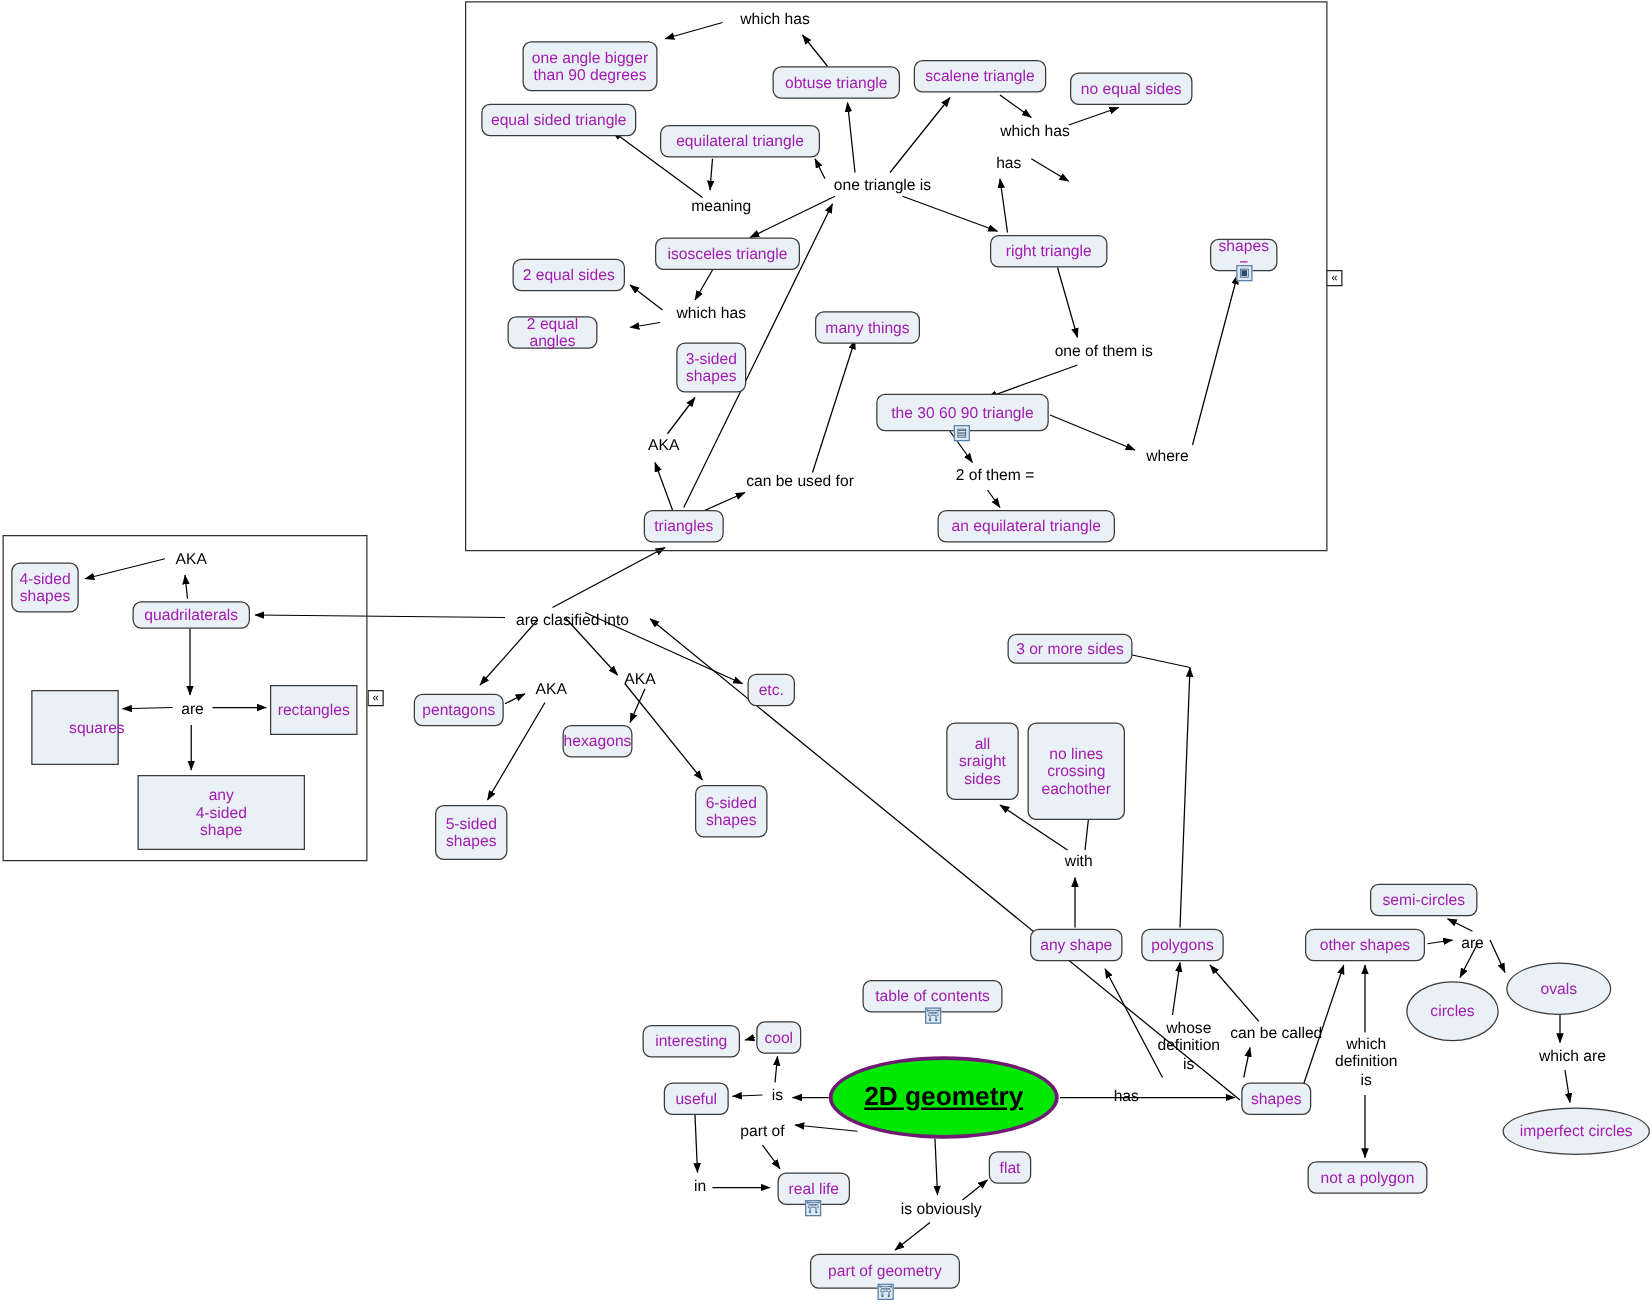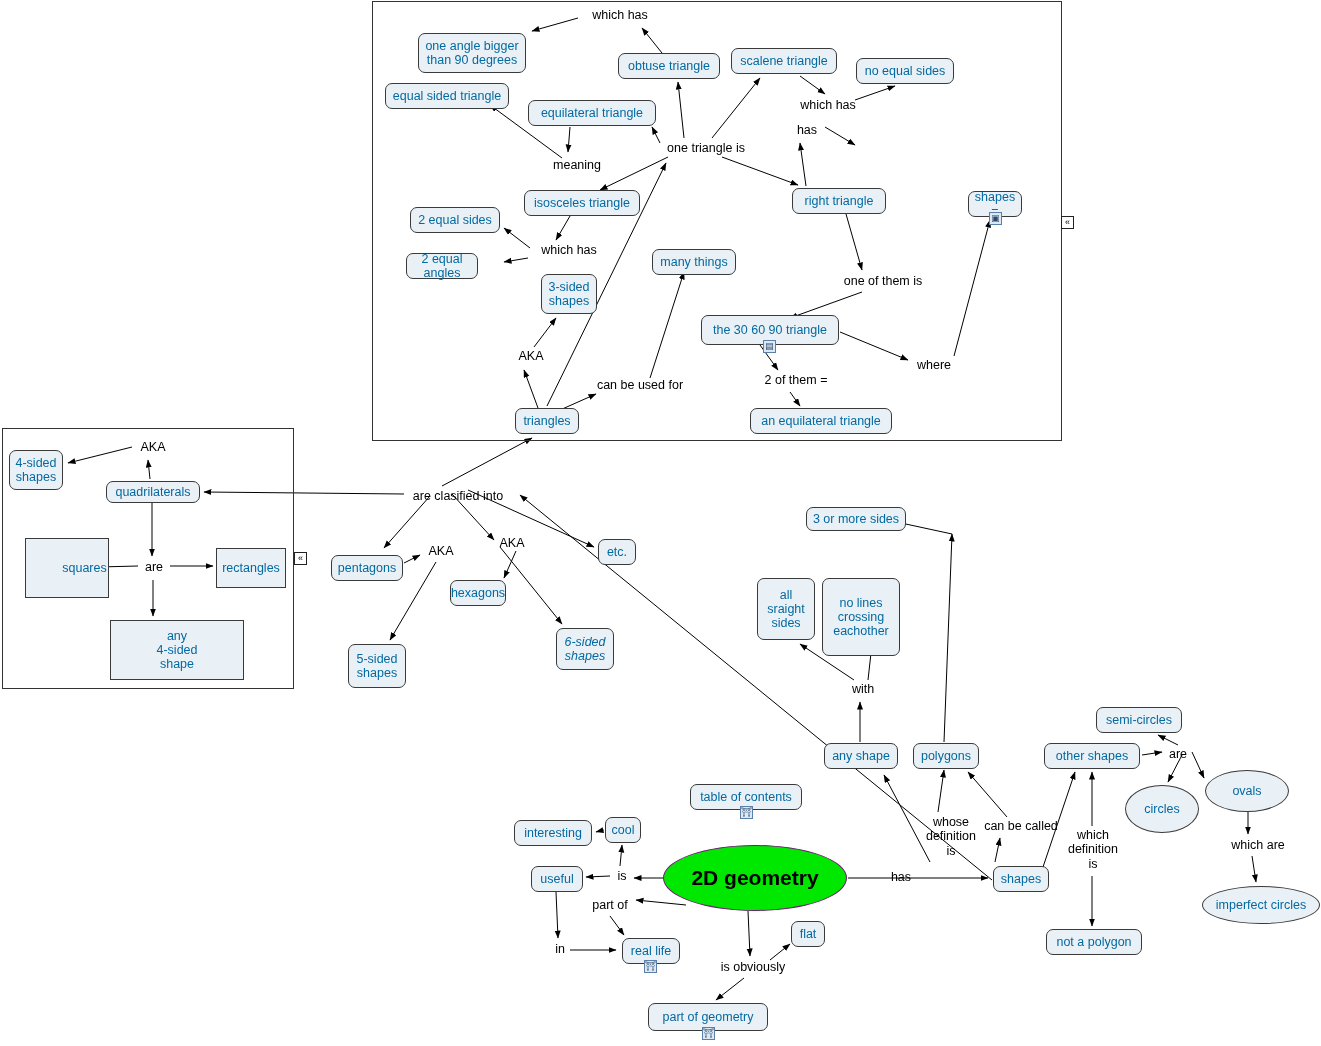"one angle bigger" .node { color: #0369a1 -> #a21caf }
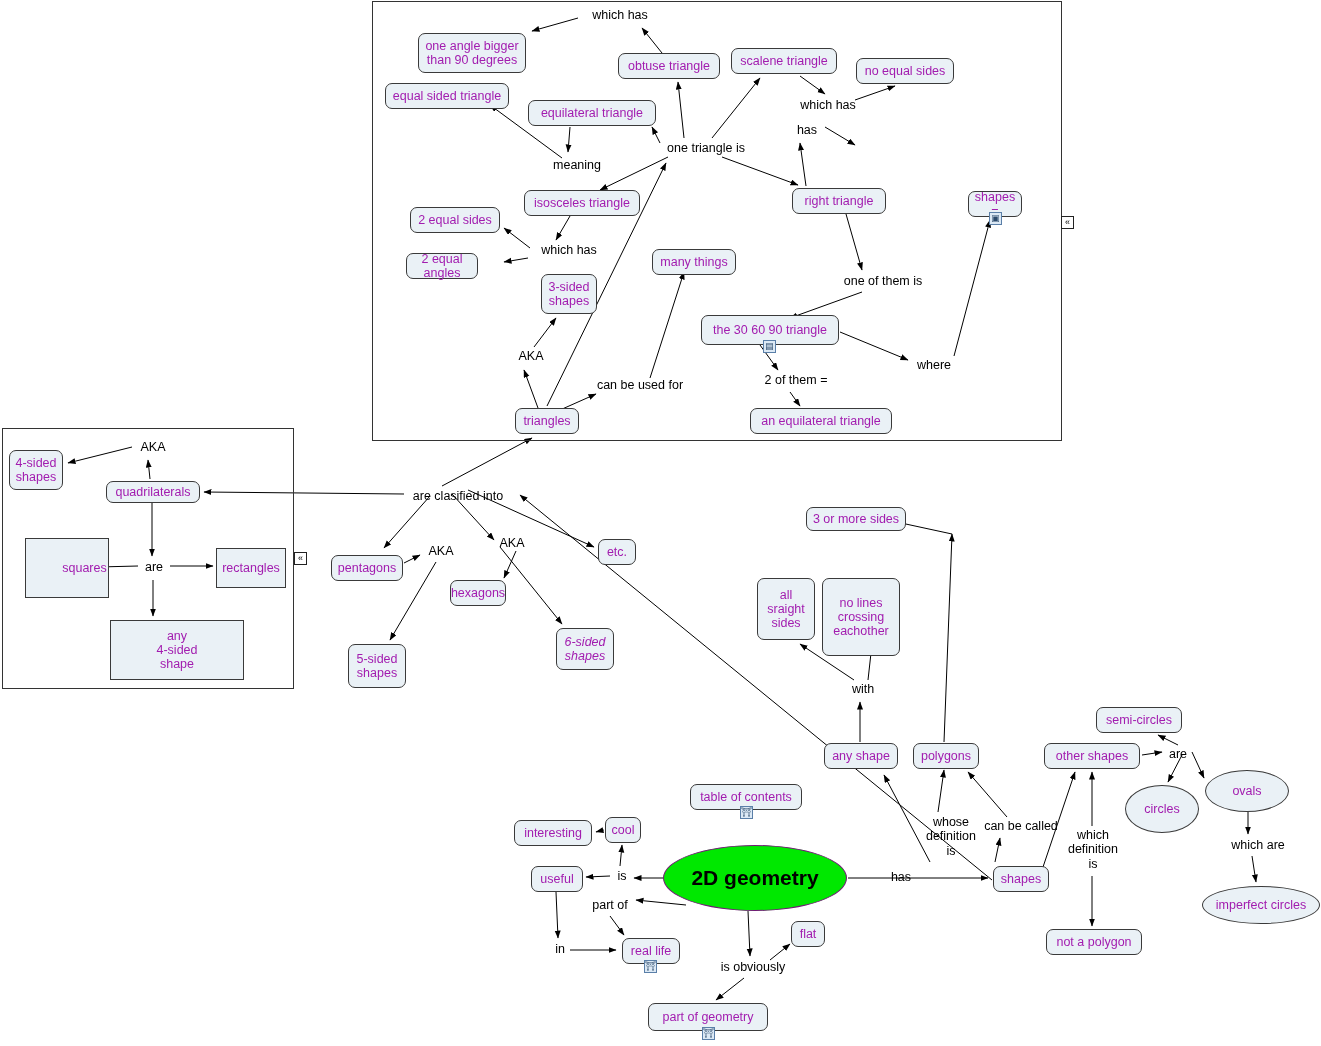"squares" div.node { top: 538px -> 552px; width: 84px -> 70px }
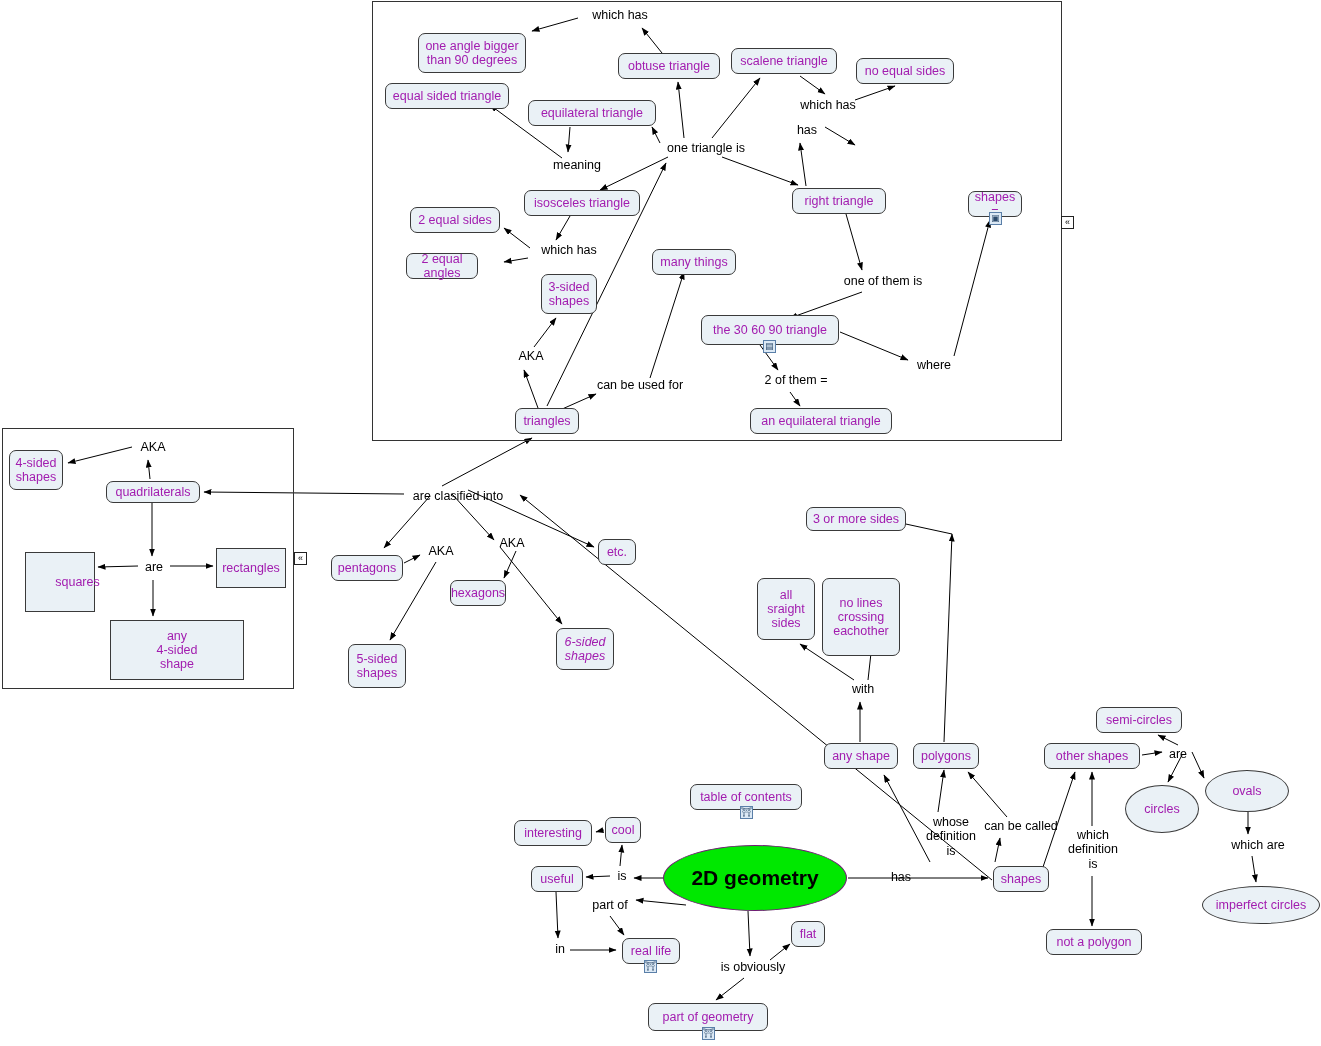"6-sided" div.node { font-style: italic -> none }
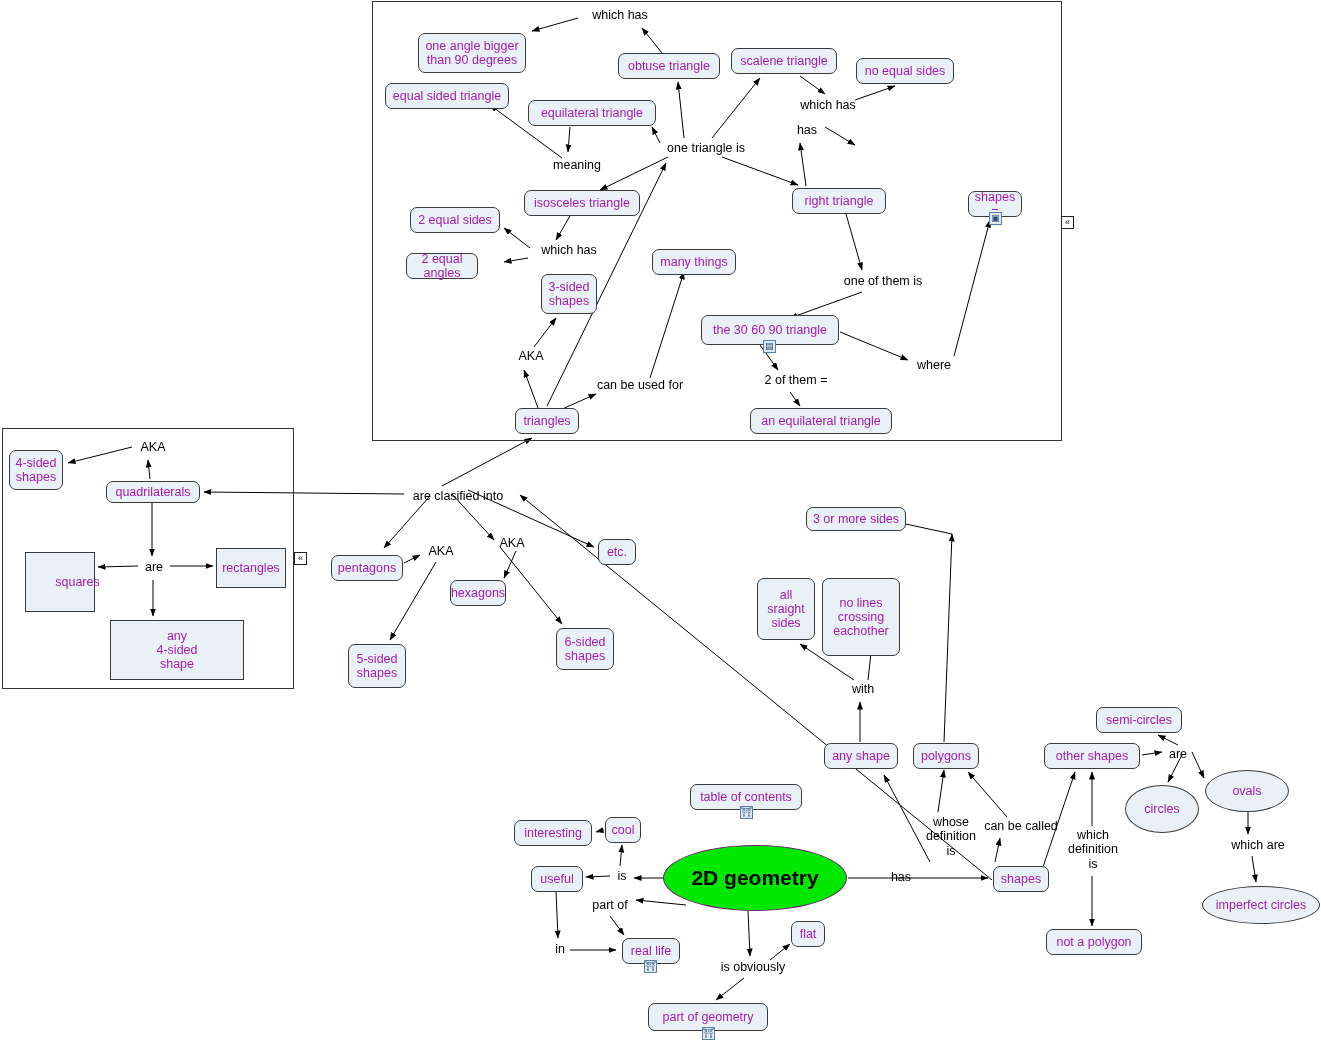"2D geometry" .node.green { border: 1px solid #701a75 -> 3px solid #701a75; text-decoration: none -> underline }
